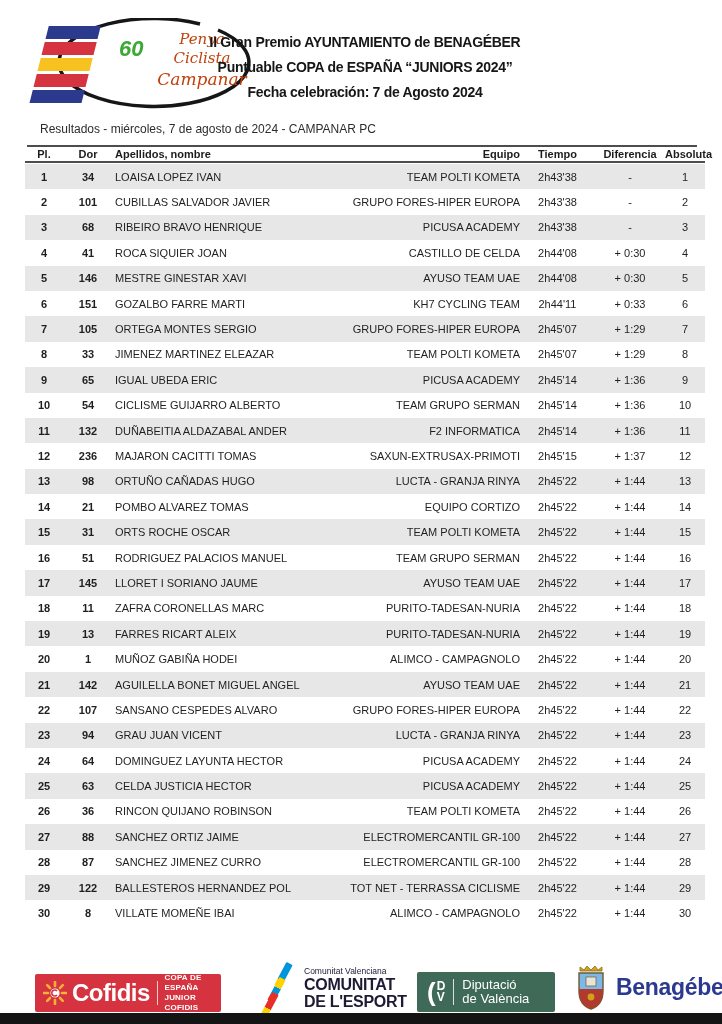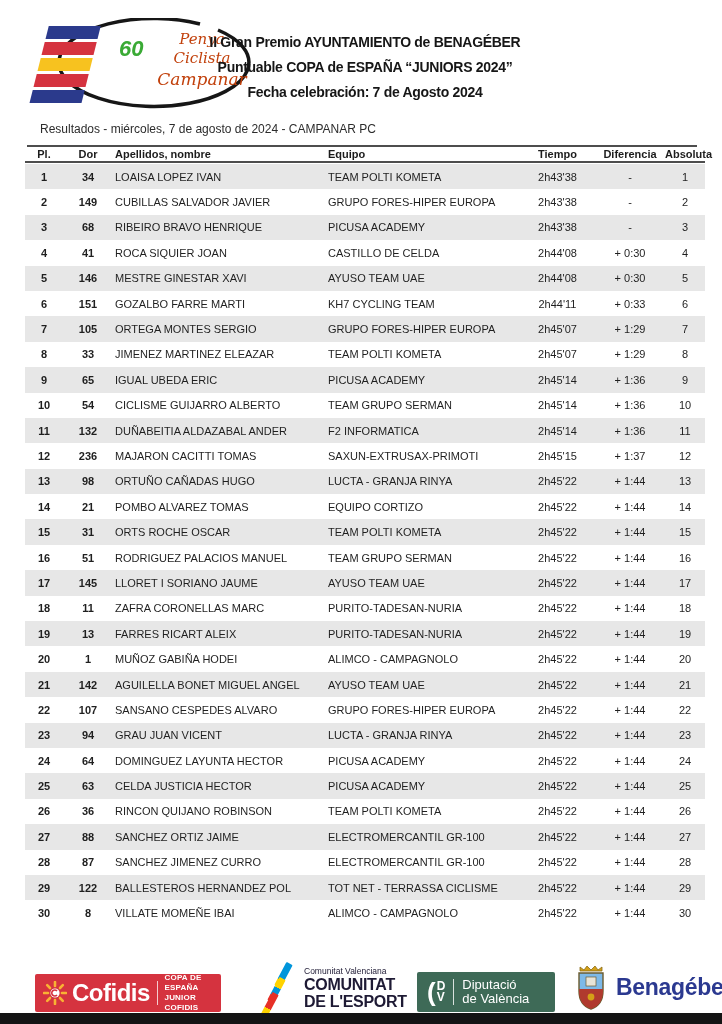"Equipo" .c-team { text-align: left -> right }
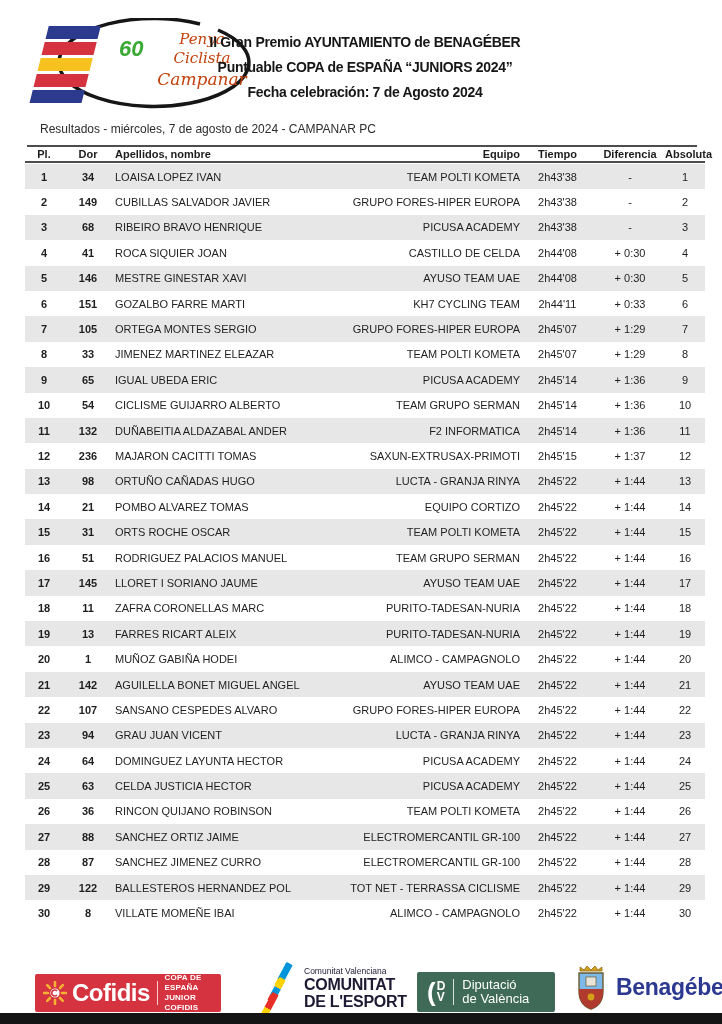"149" div.c-dor { text: 149 -> 101 }
